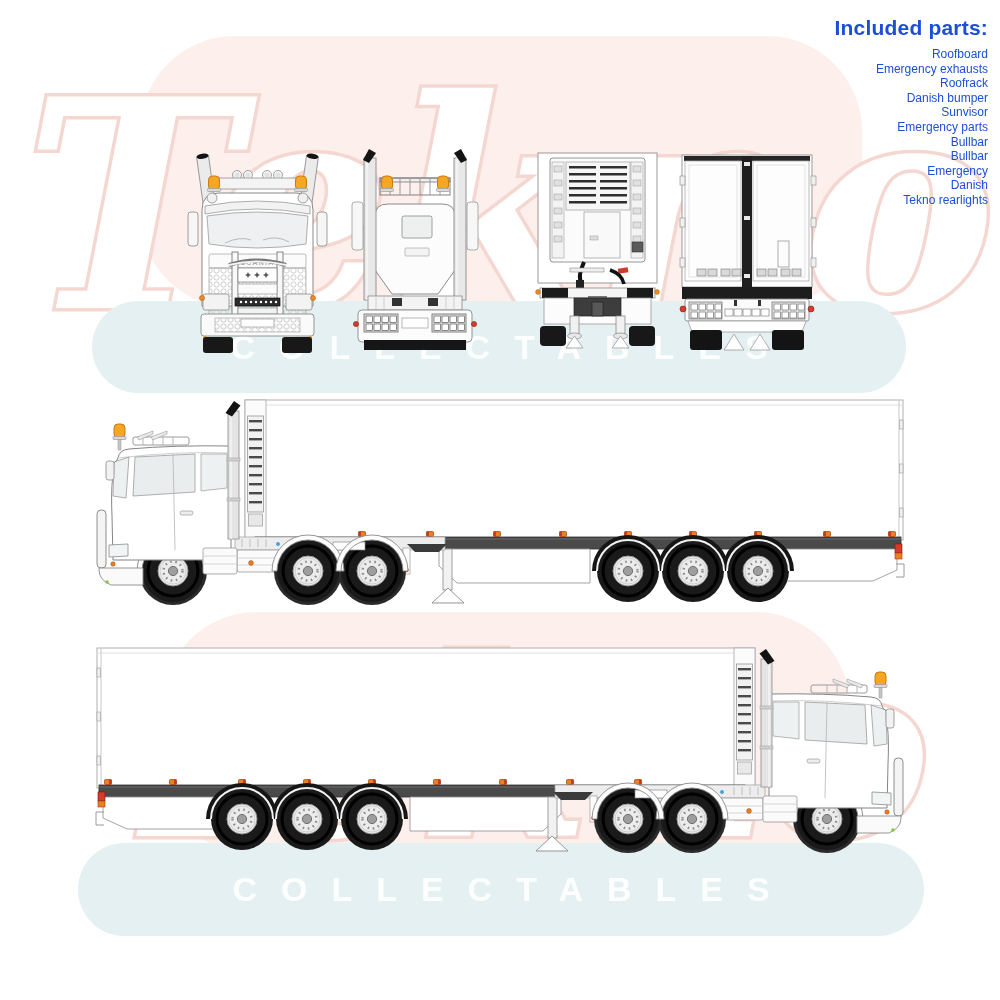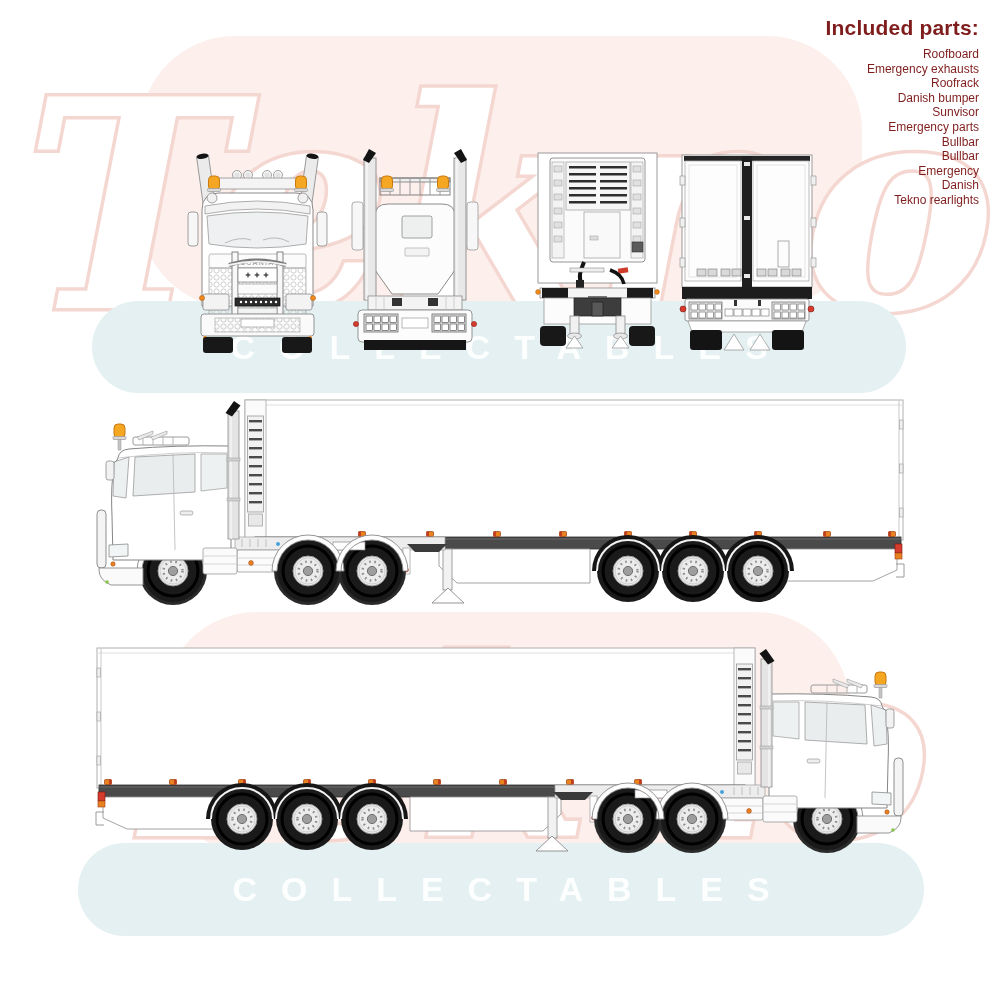"Included parts:" .parts { color: #7f1d1d -> #1d4ed8; right: 21px -> 12px }
